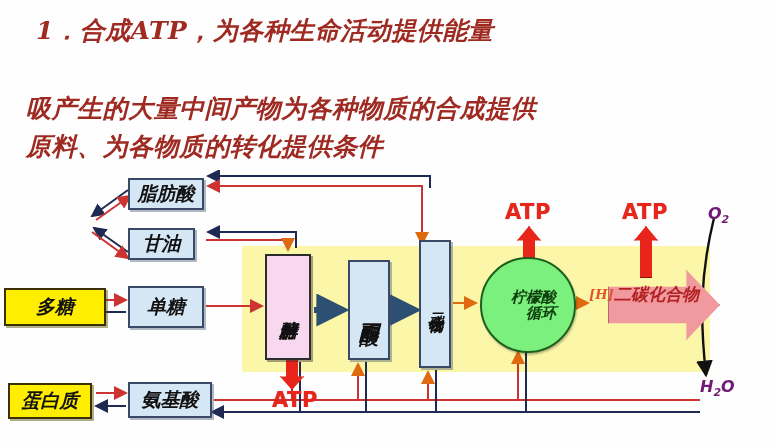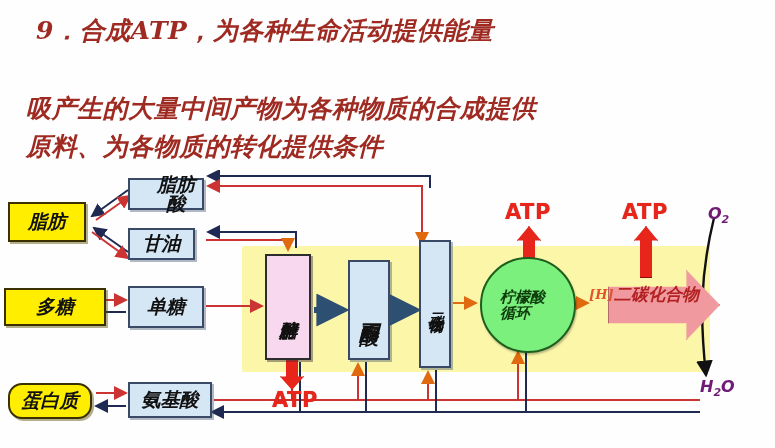"9．合成ATP，为各种生命活动提供能量" div.heading { text: 9 -> 1 }
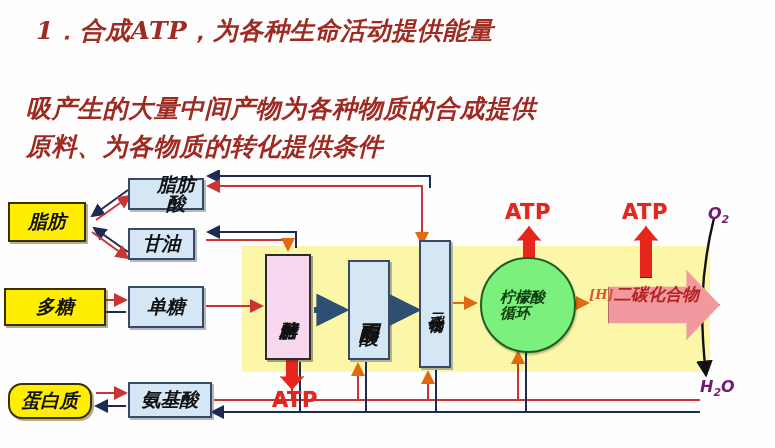"脂肪酸" #box-fattyacid { padding-left: 20px -> none }
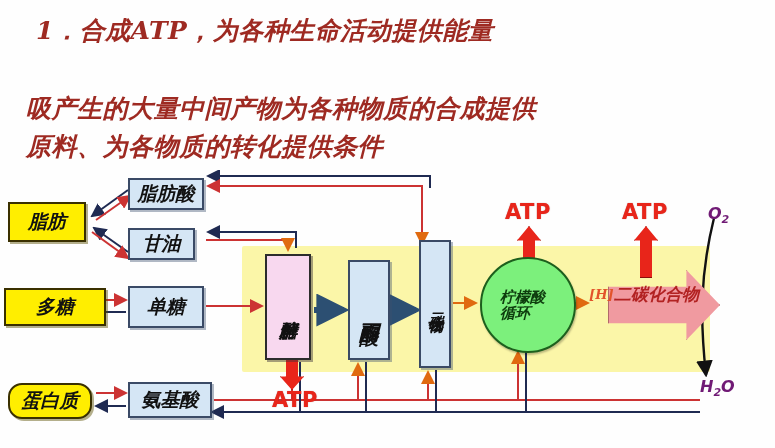"脂肪" div.bx { html: <div>脂肪</div> -> none }
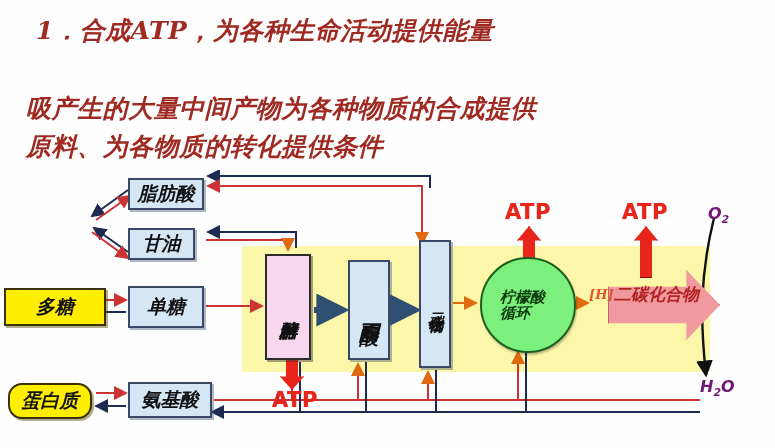"柠檬酸循环" .circlebox { text-align: left -> right }
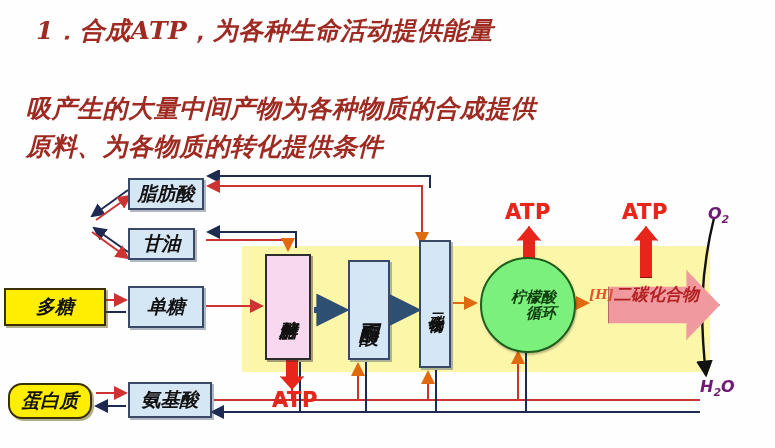"蛋白质" #box-protein { border-radius: 14px -> none }
